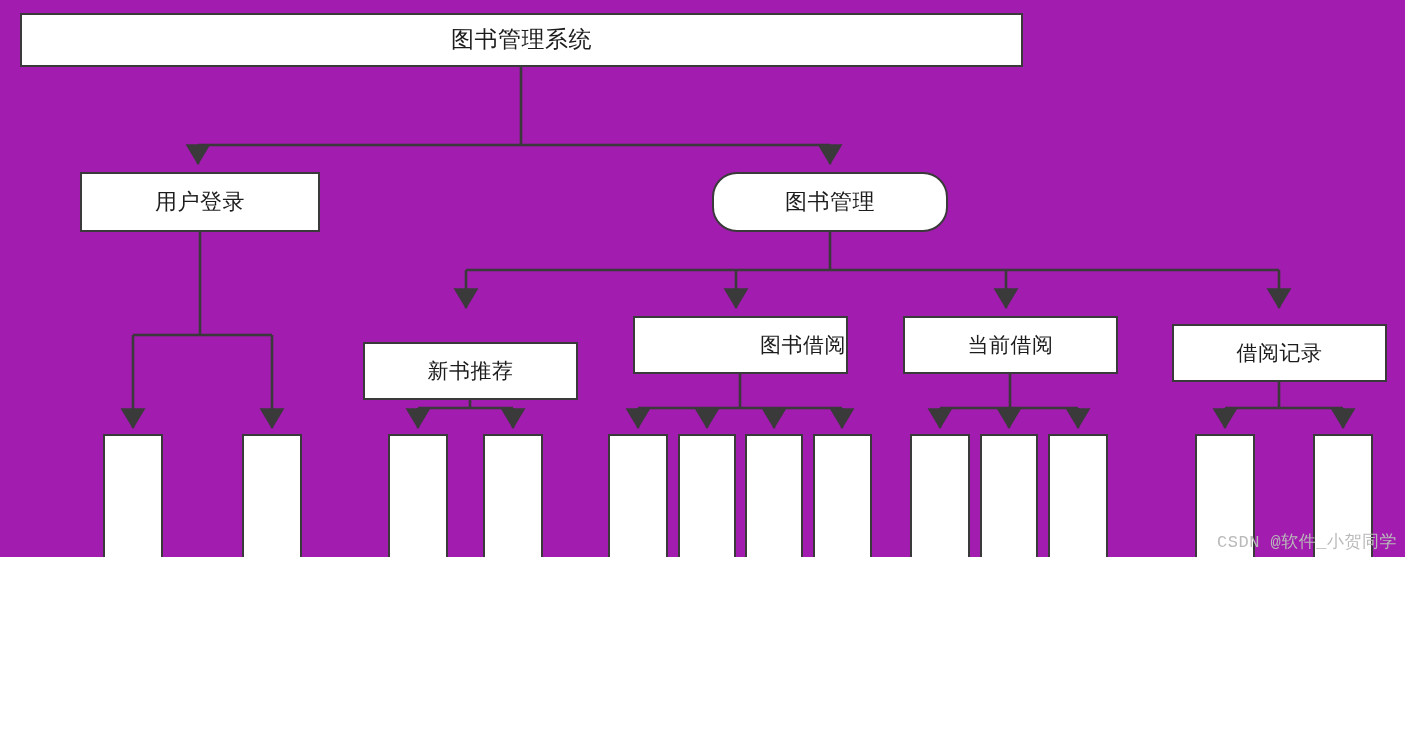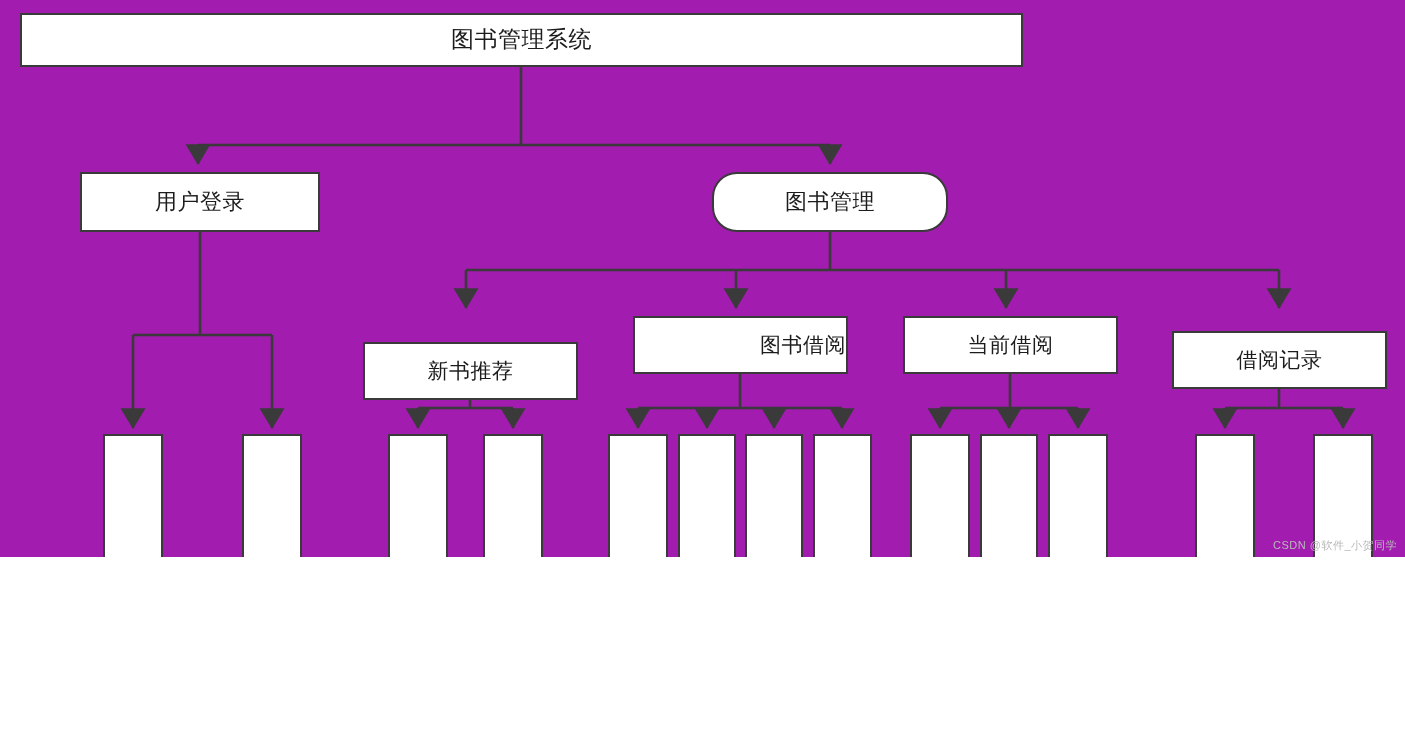"借阅记录" div.node { top: 331px -> 324px }
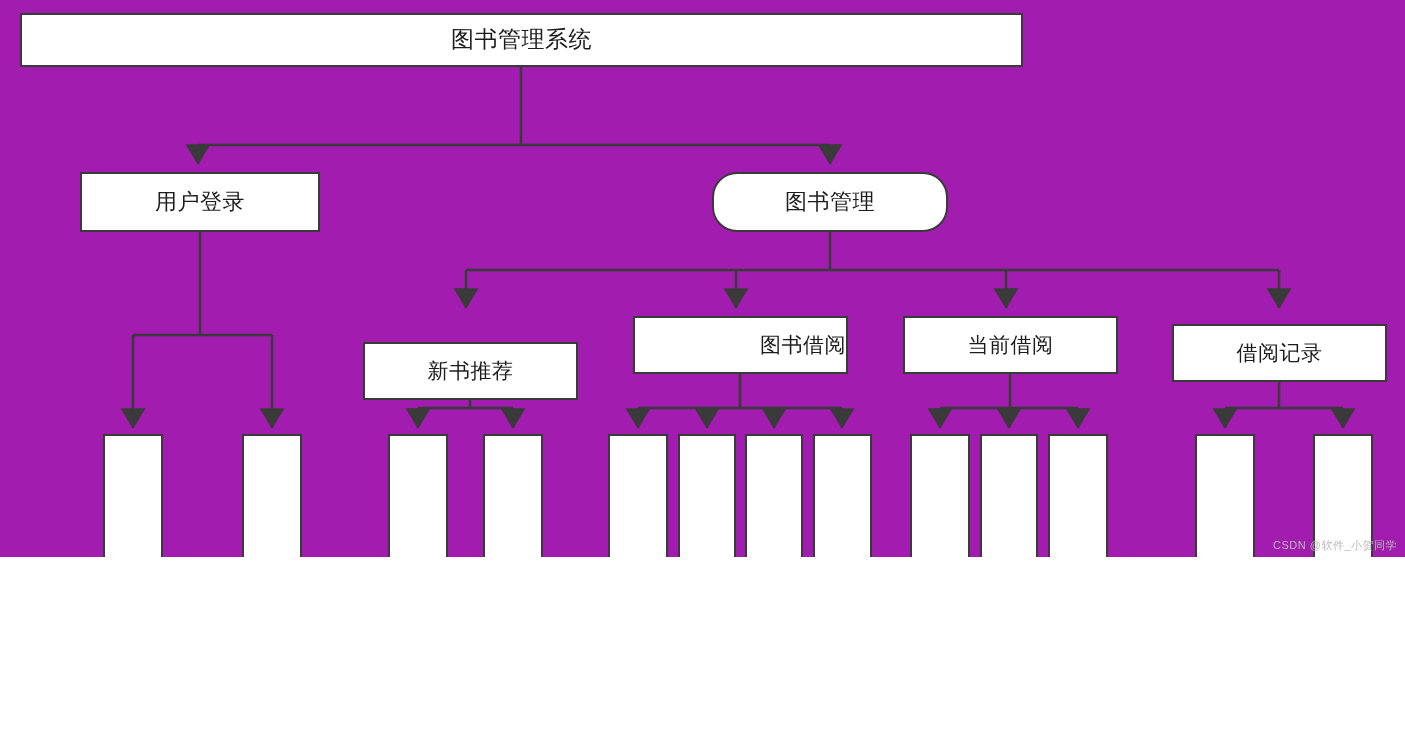"CSDN @软件_小贺同学" #watermark { font-family: Liberation Sans, sans-serif -> Liberation Mono, monospace; font-size: 11px -> 17px }
